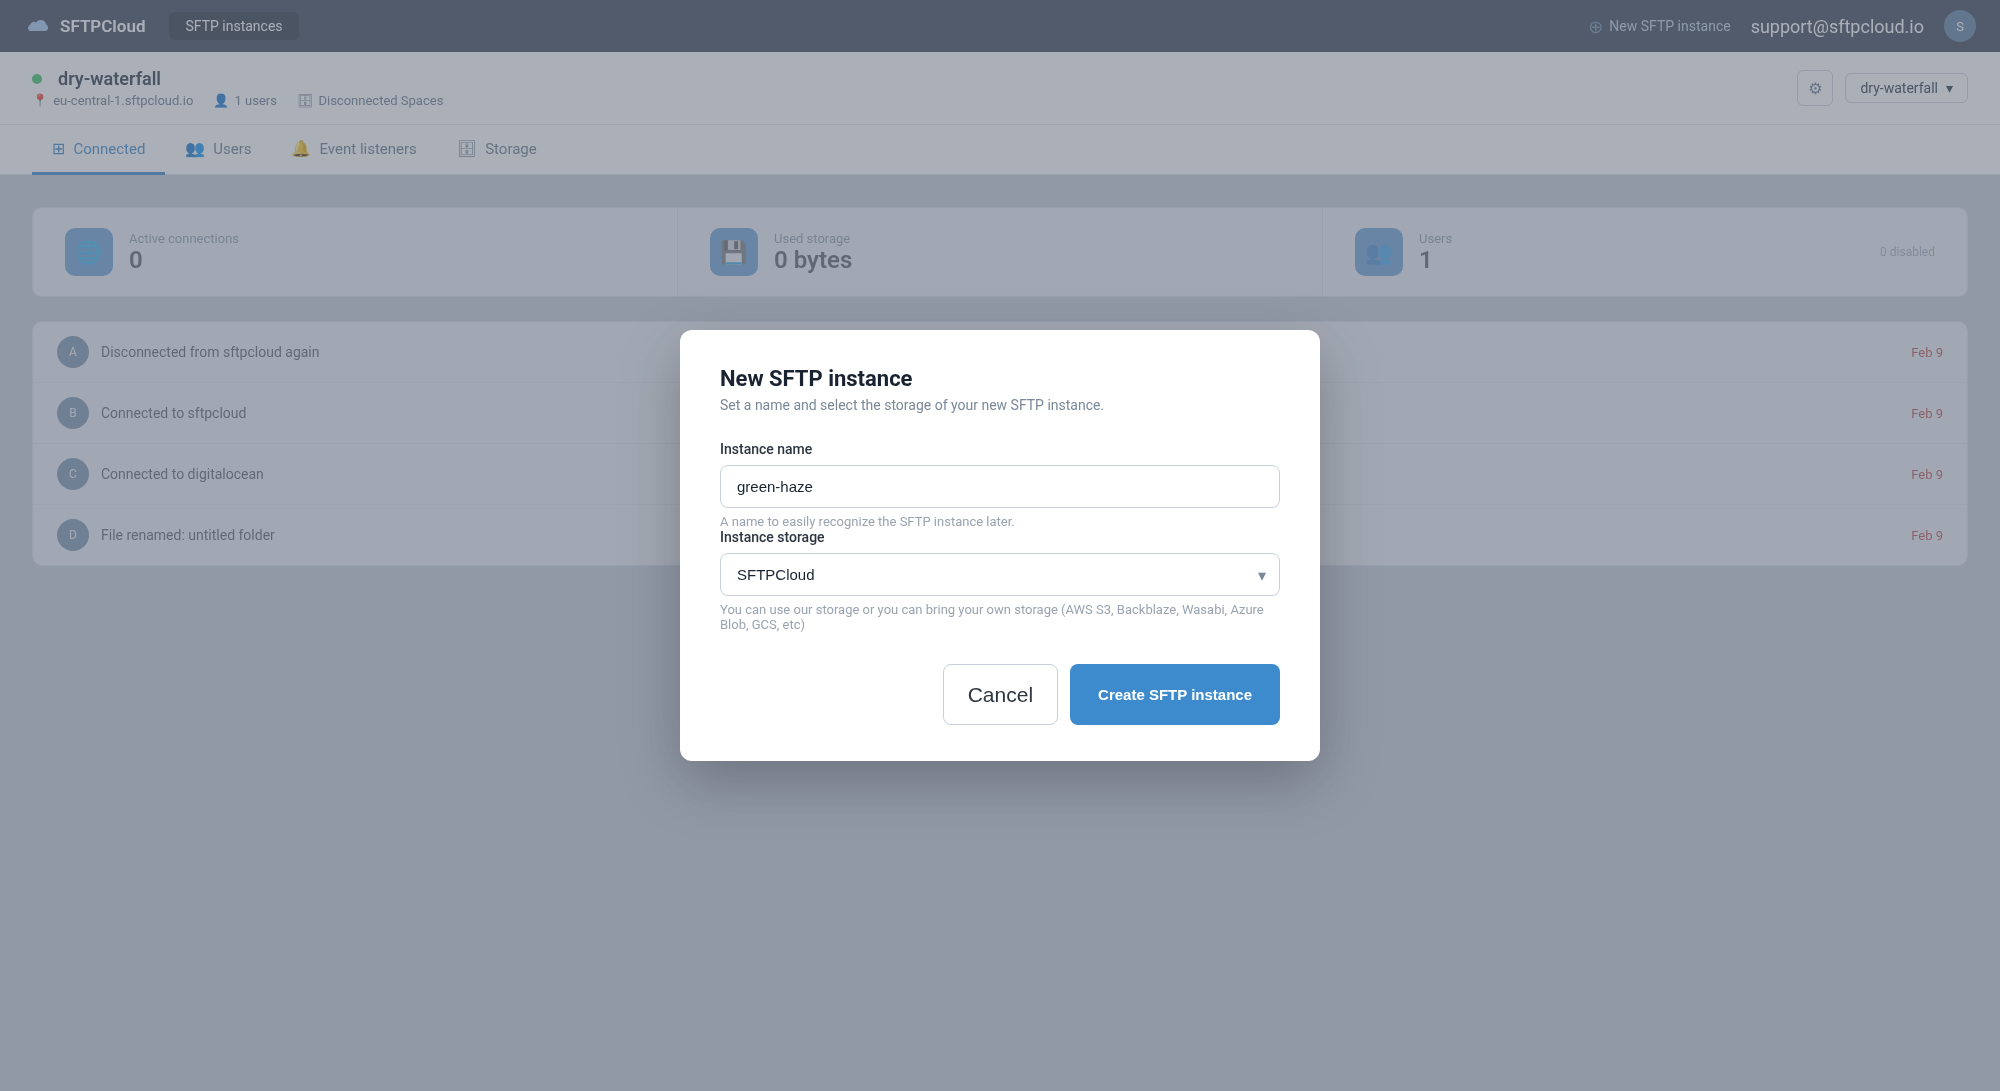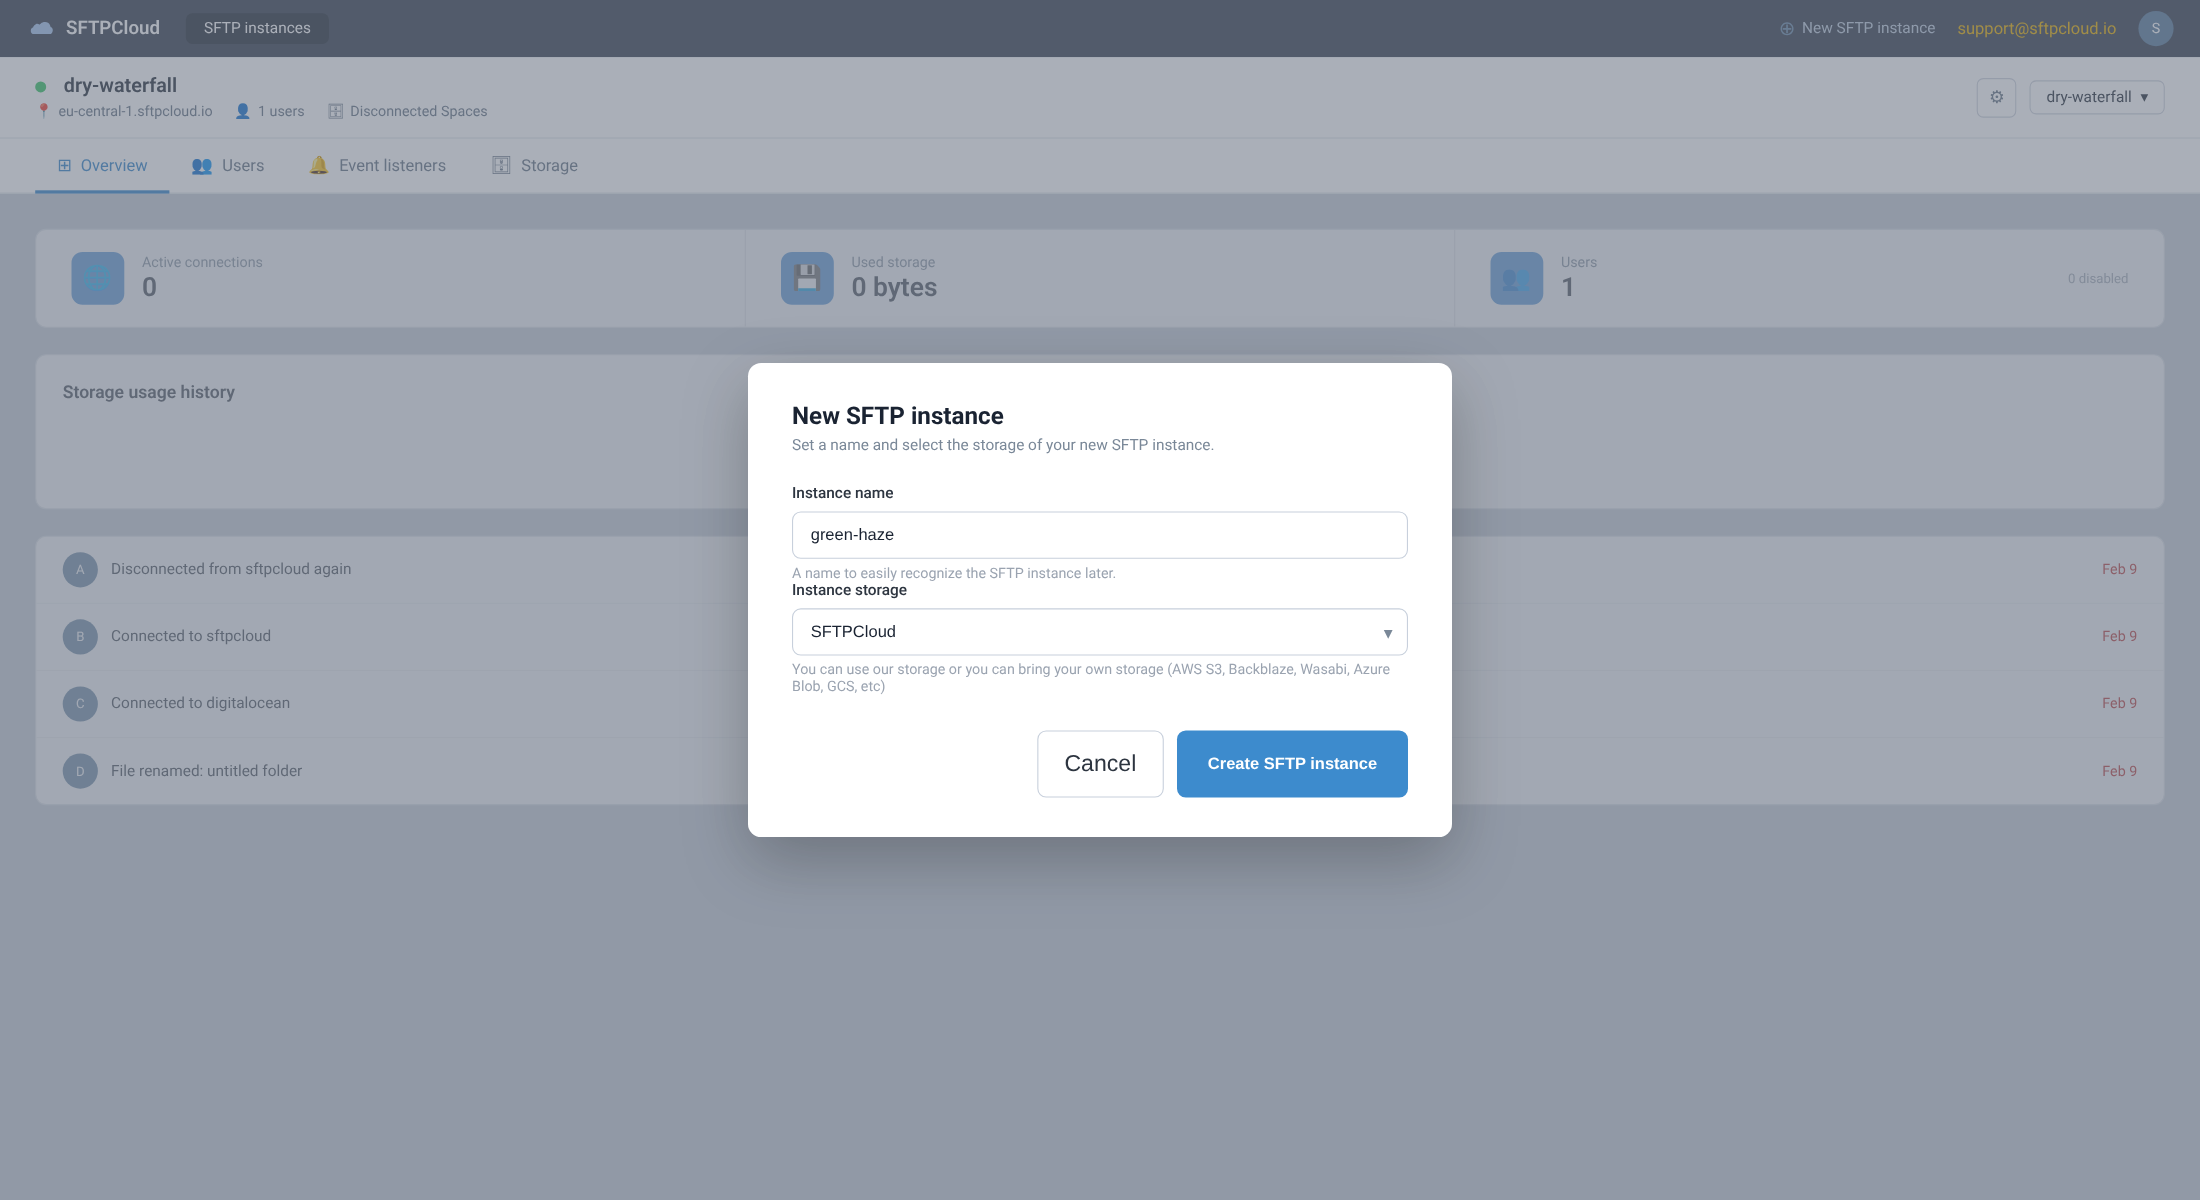"support@sftpcloud.io" .support-email { color: #eab308 -> #ffffff; font-size: 15px -> 18px }
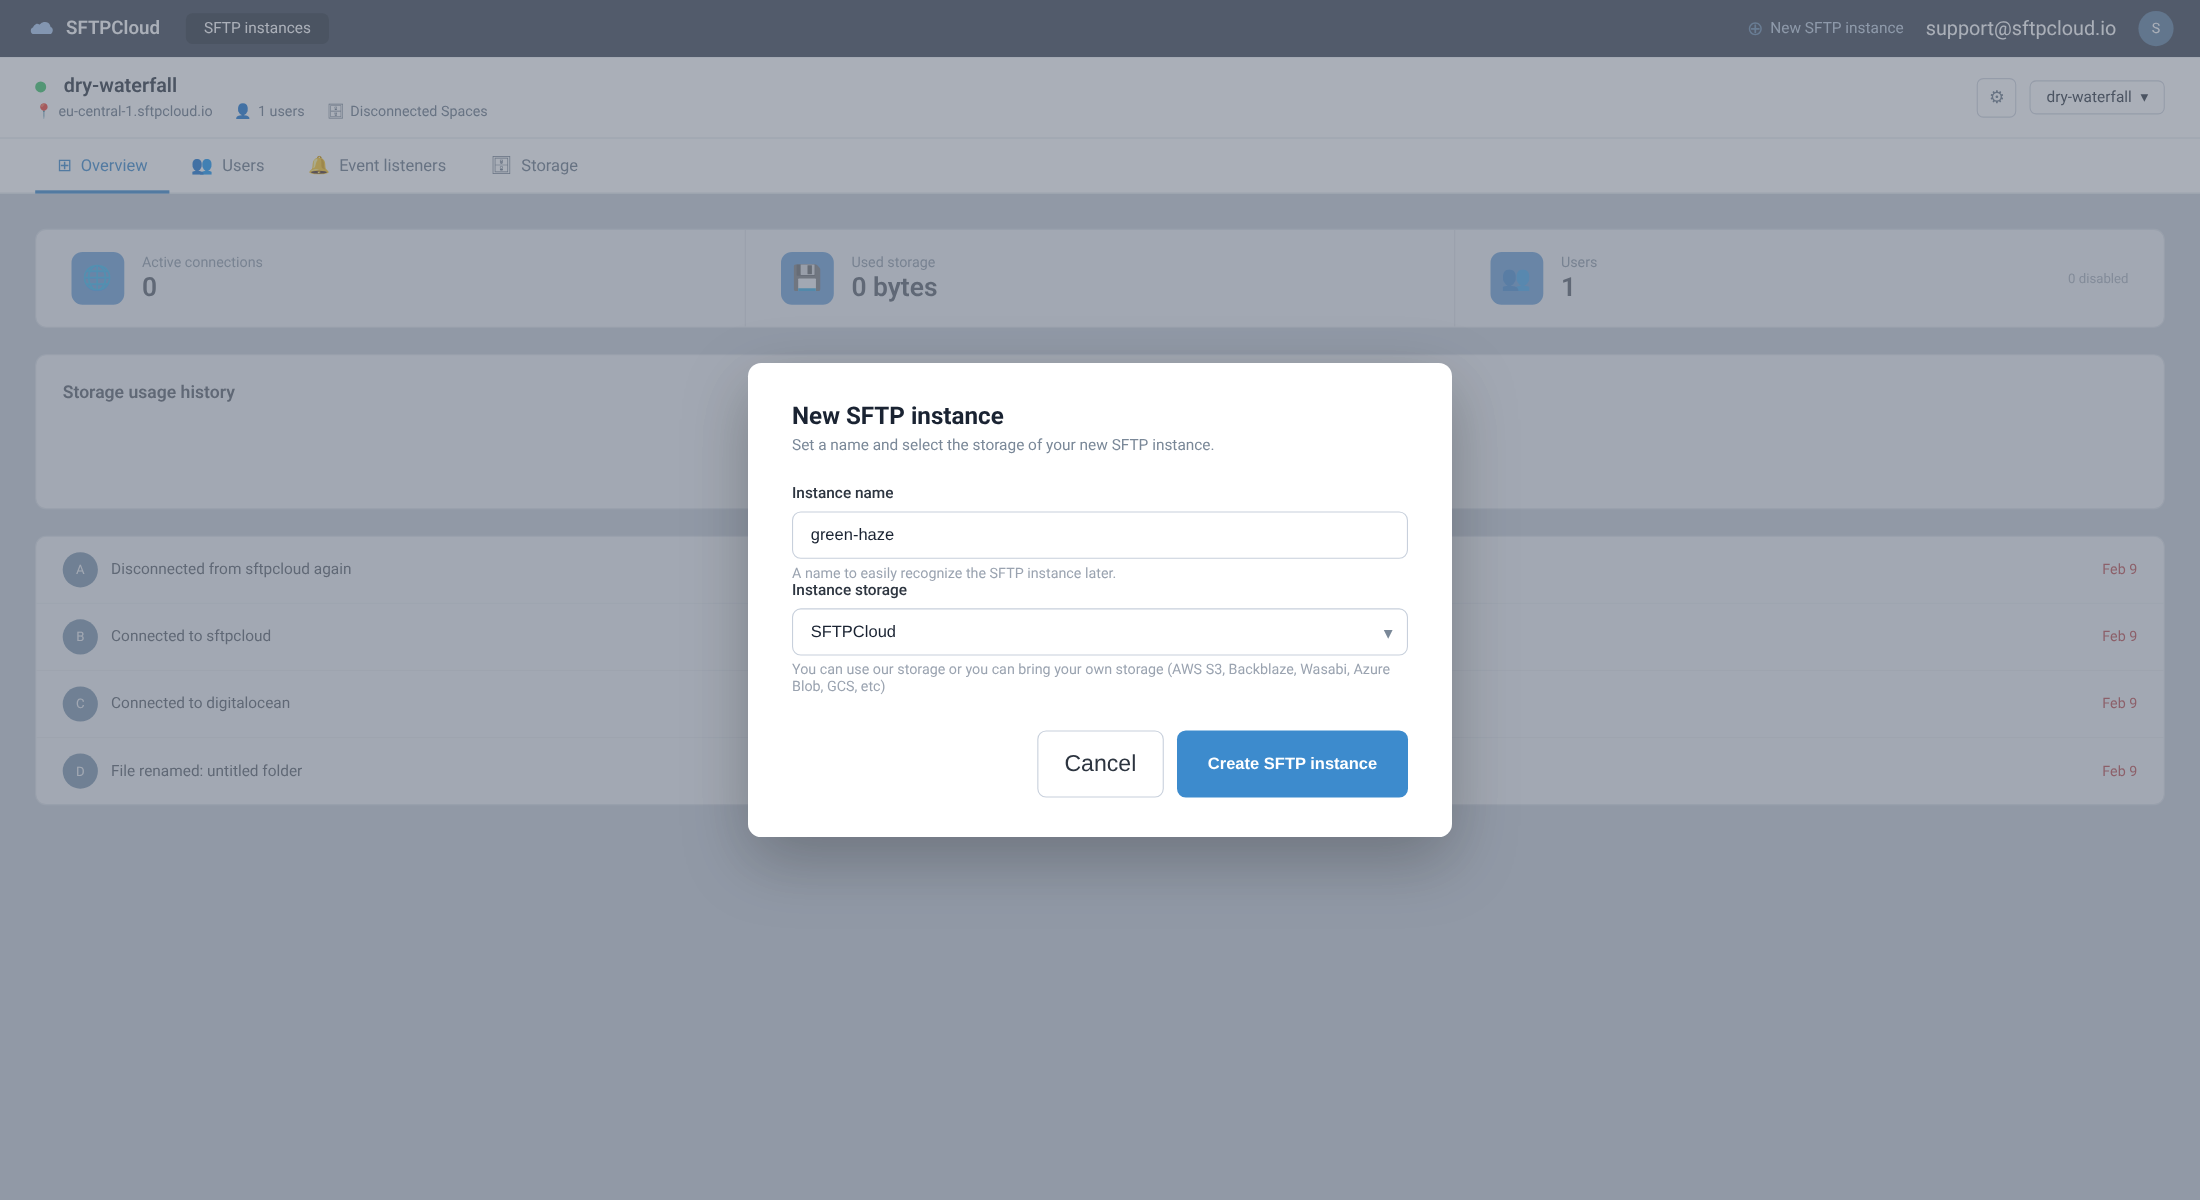"Overview" span { text: Overview -> Connected }
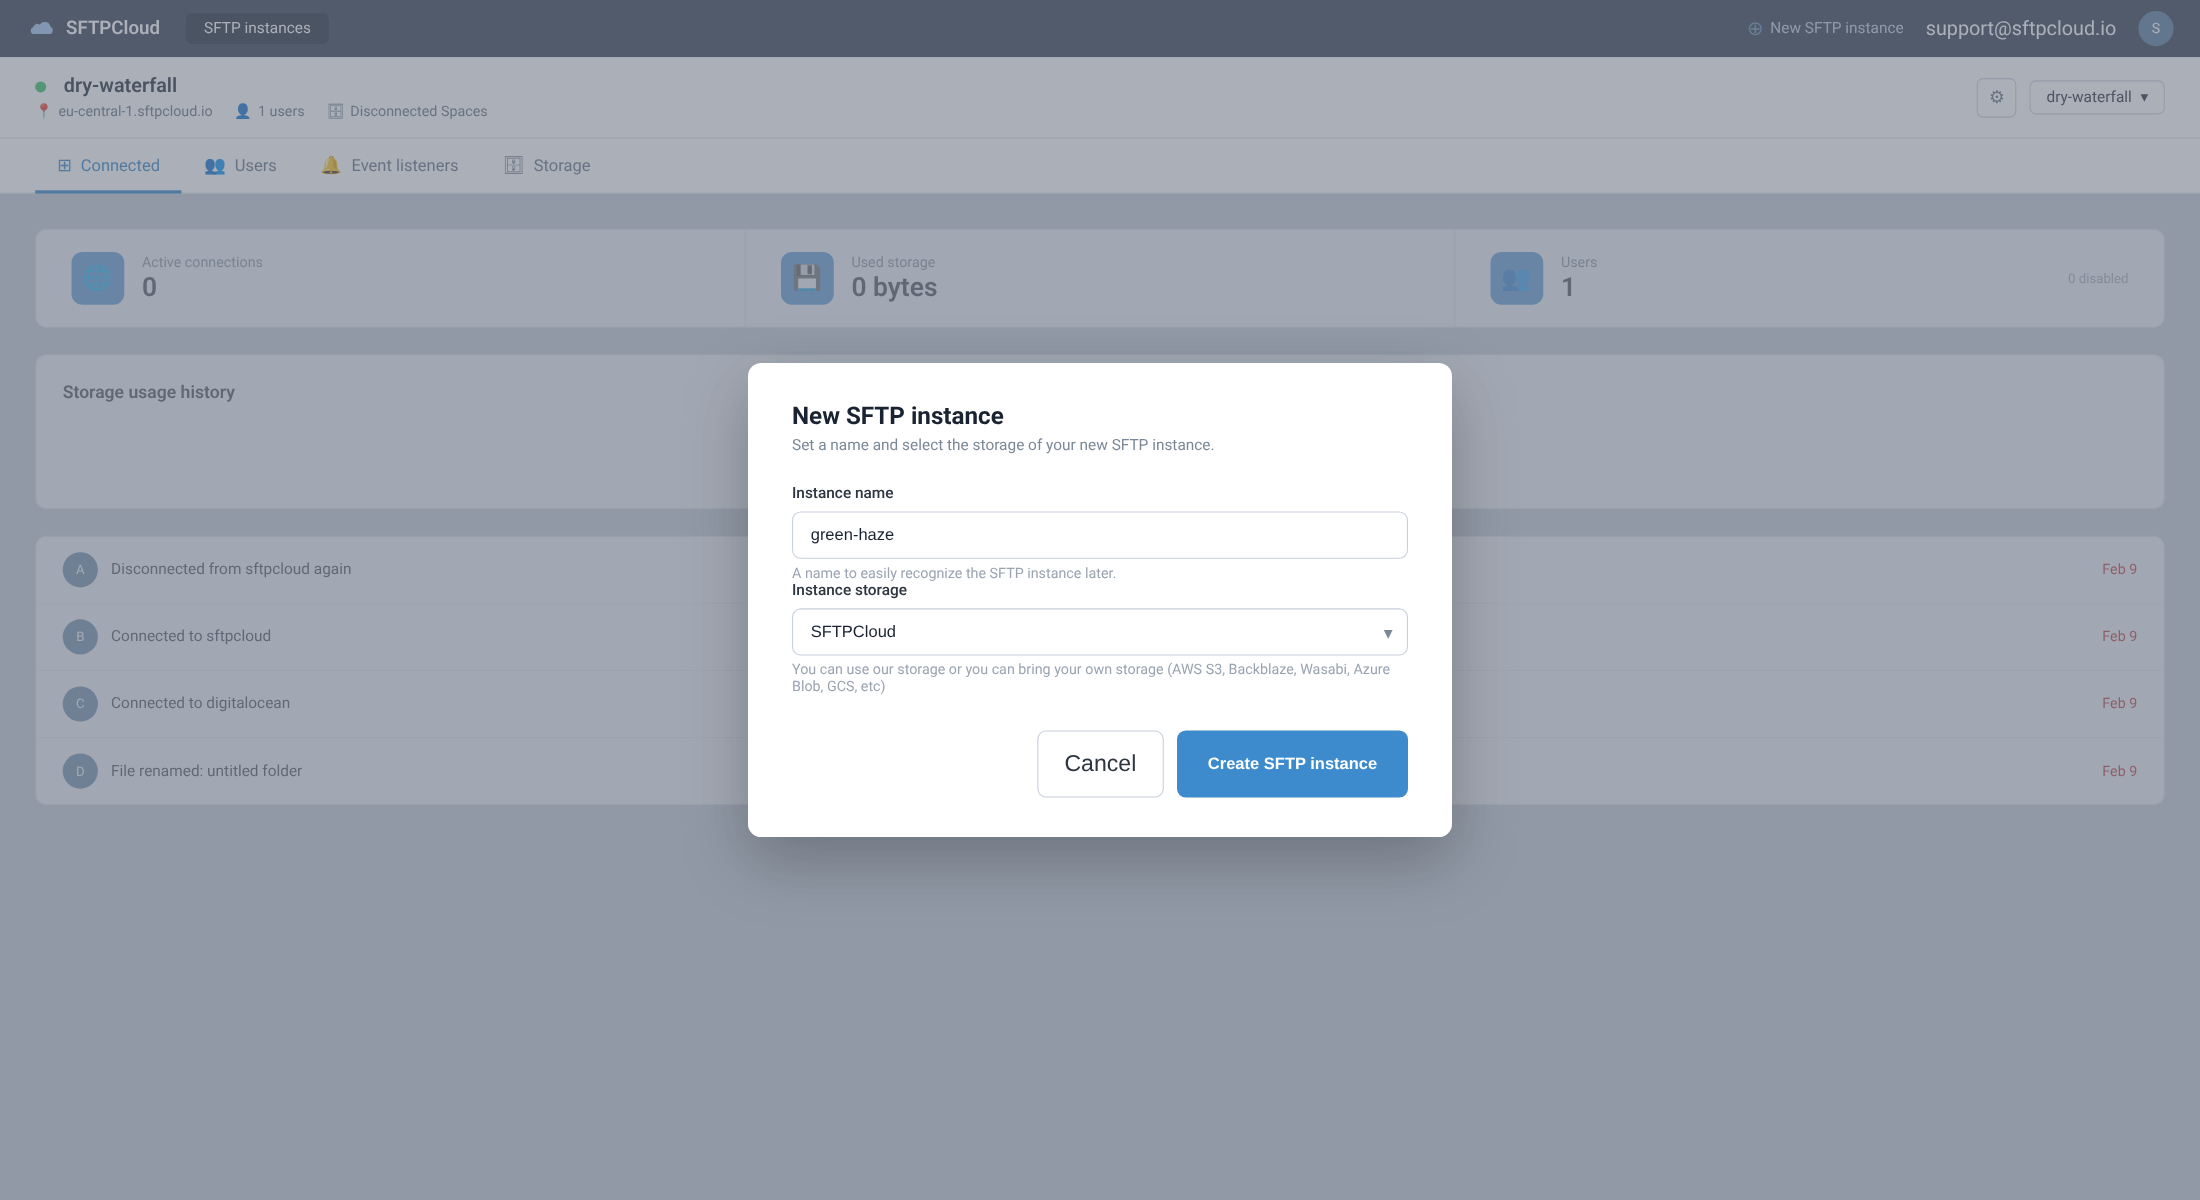"Storage usage history" div.section-card { html: <div> <div>Storage usage history</div> <div>Once there is enough data, a chart will appear here.</div> </div> -> none }
